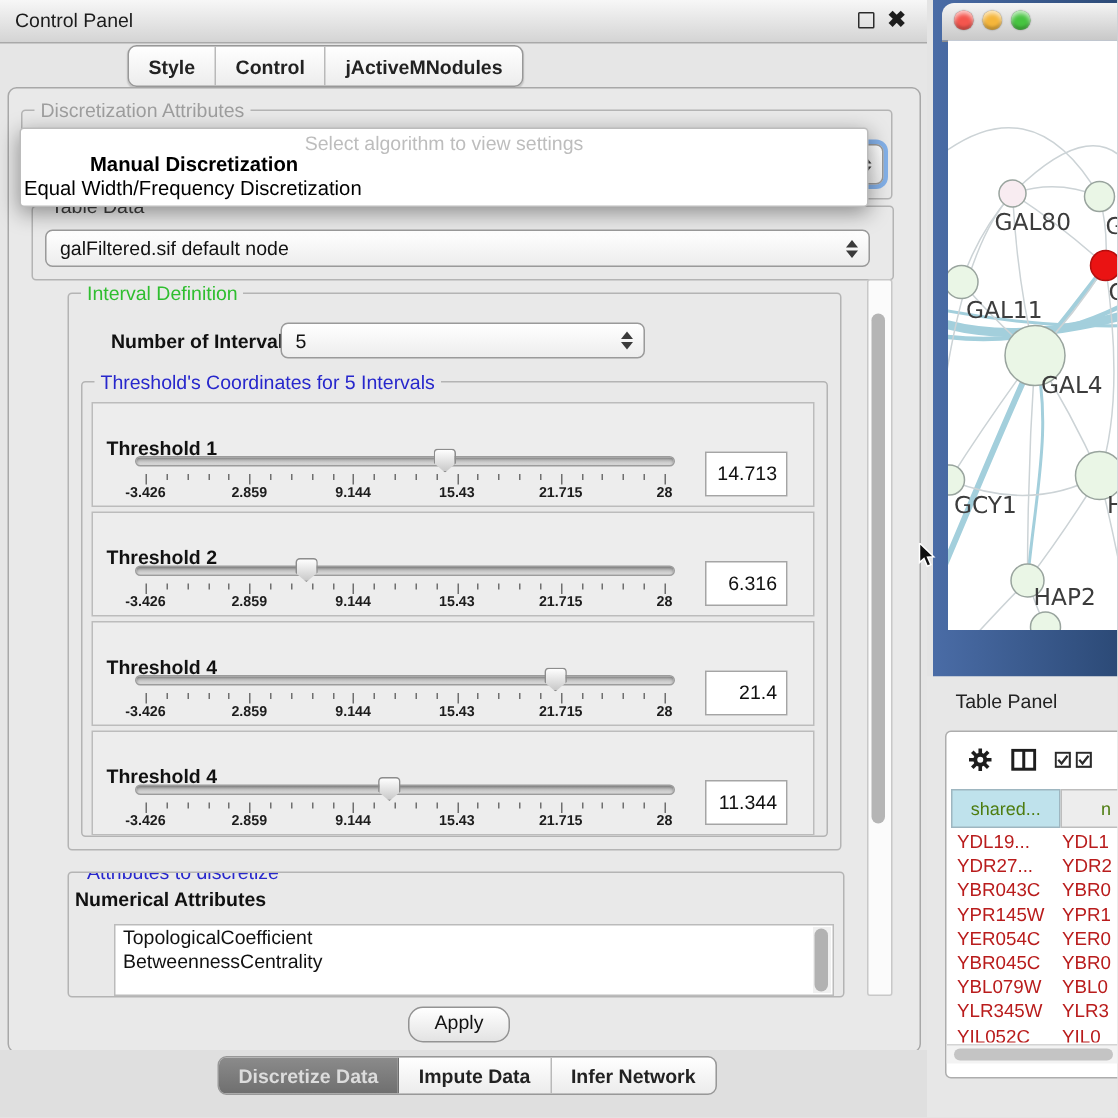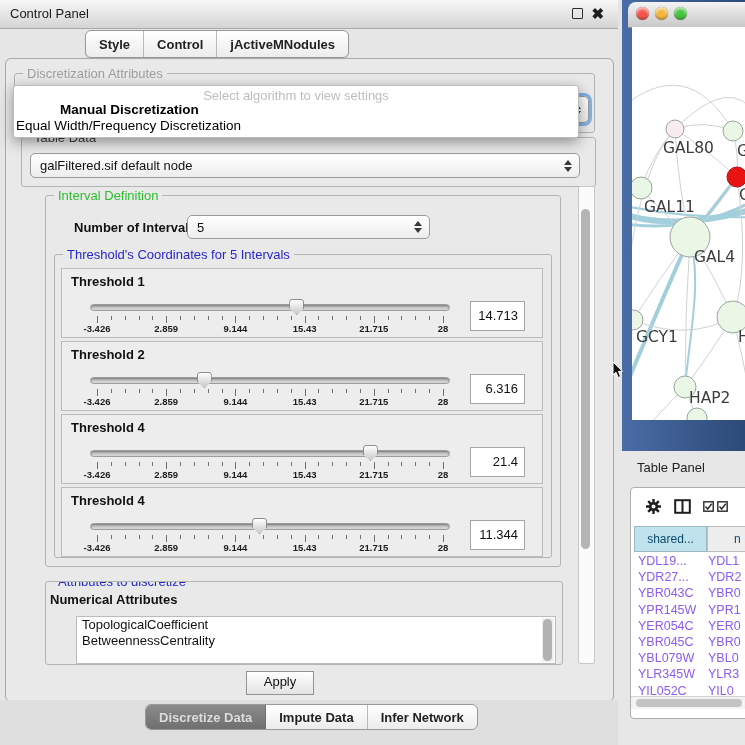"Threshold 1" .tpanel .tlabel { top: 5px -> 22px }
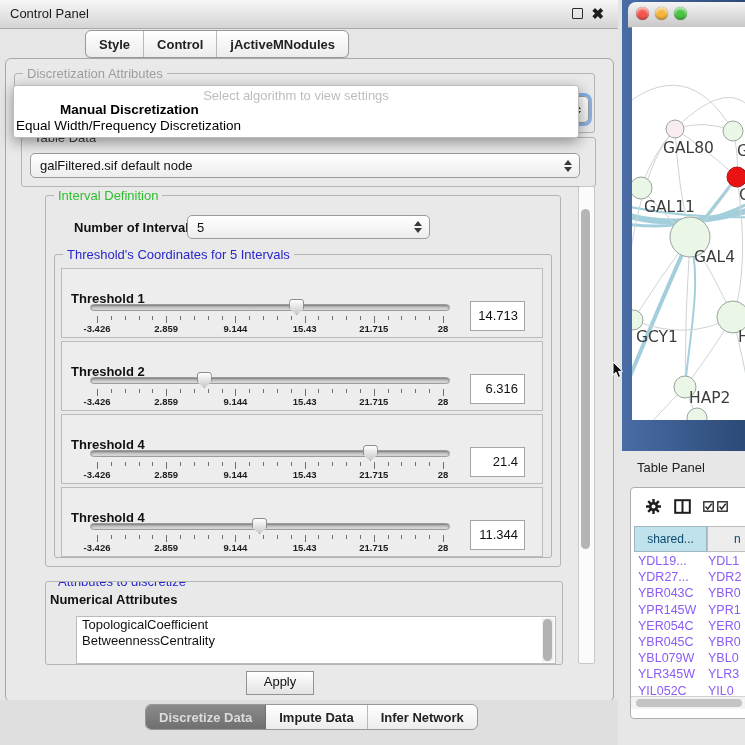"shared..." .tp-hcell { color: #0c4a6e -> #4d7c0f }
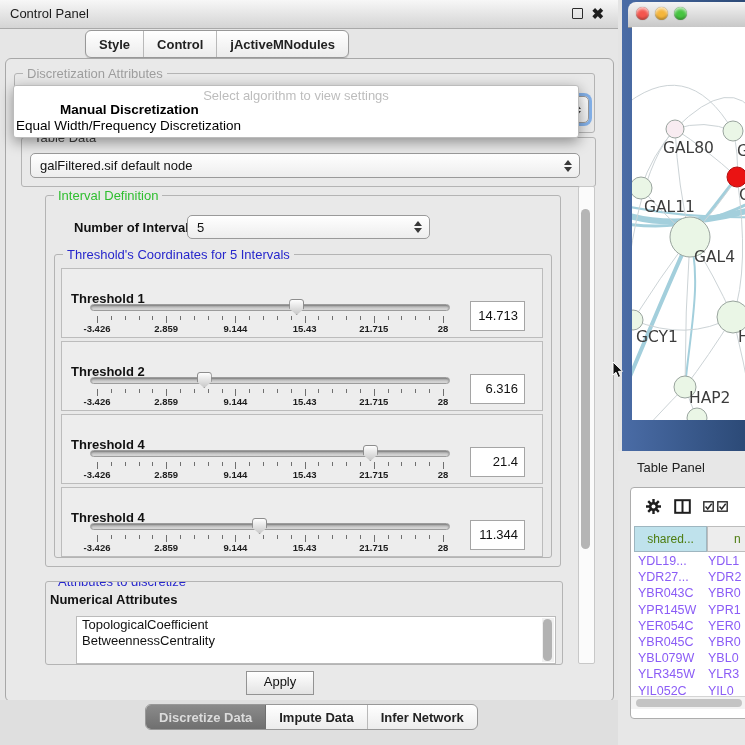"YDL19..." .tp-row { color: #8b5cf6 -> #b91c1c }
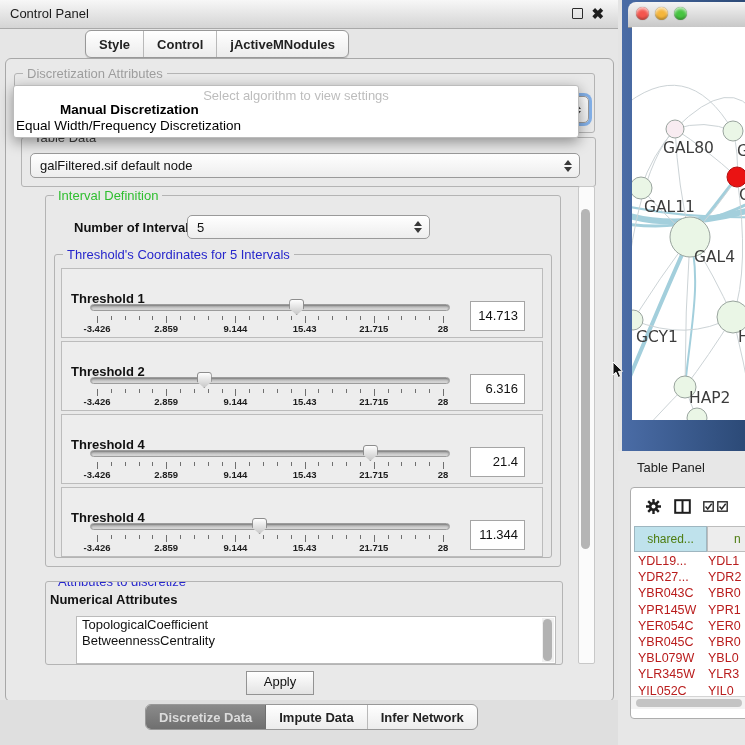"Apply" .applybtn { border-radius: 0 -> 10px; left: 240px -> 266px }
